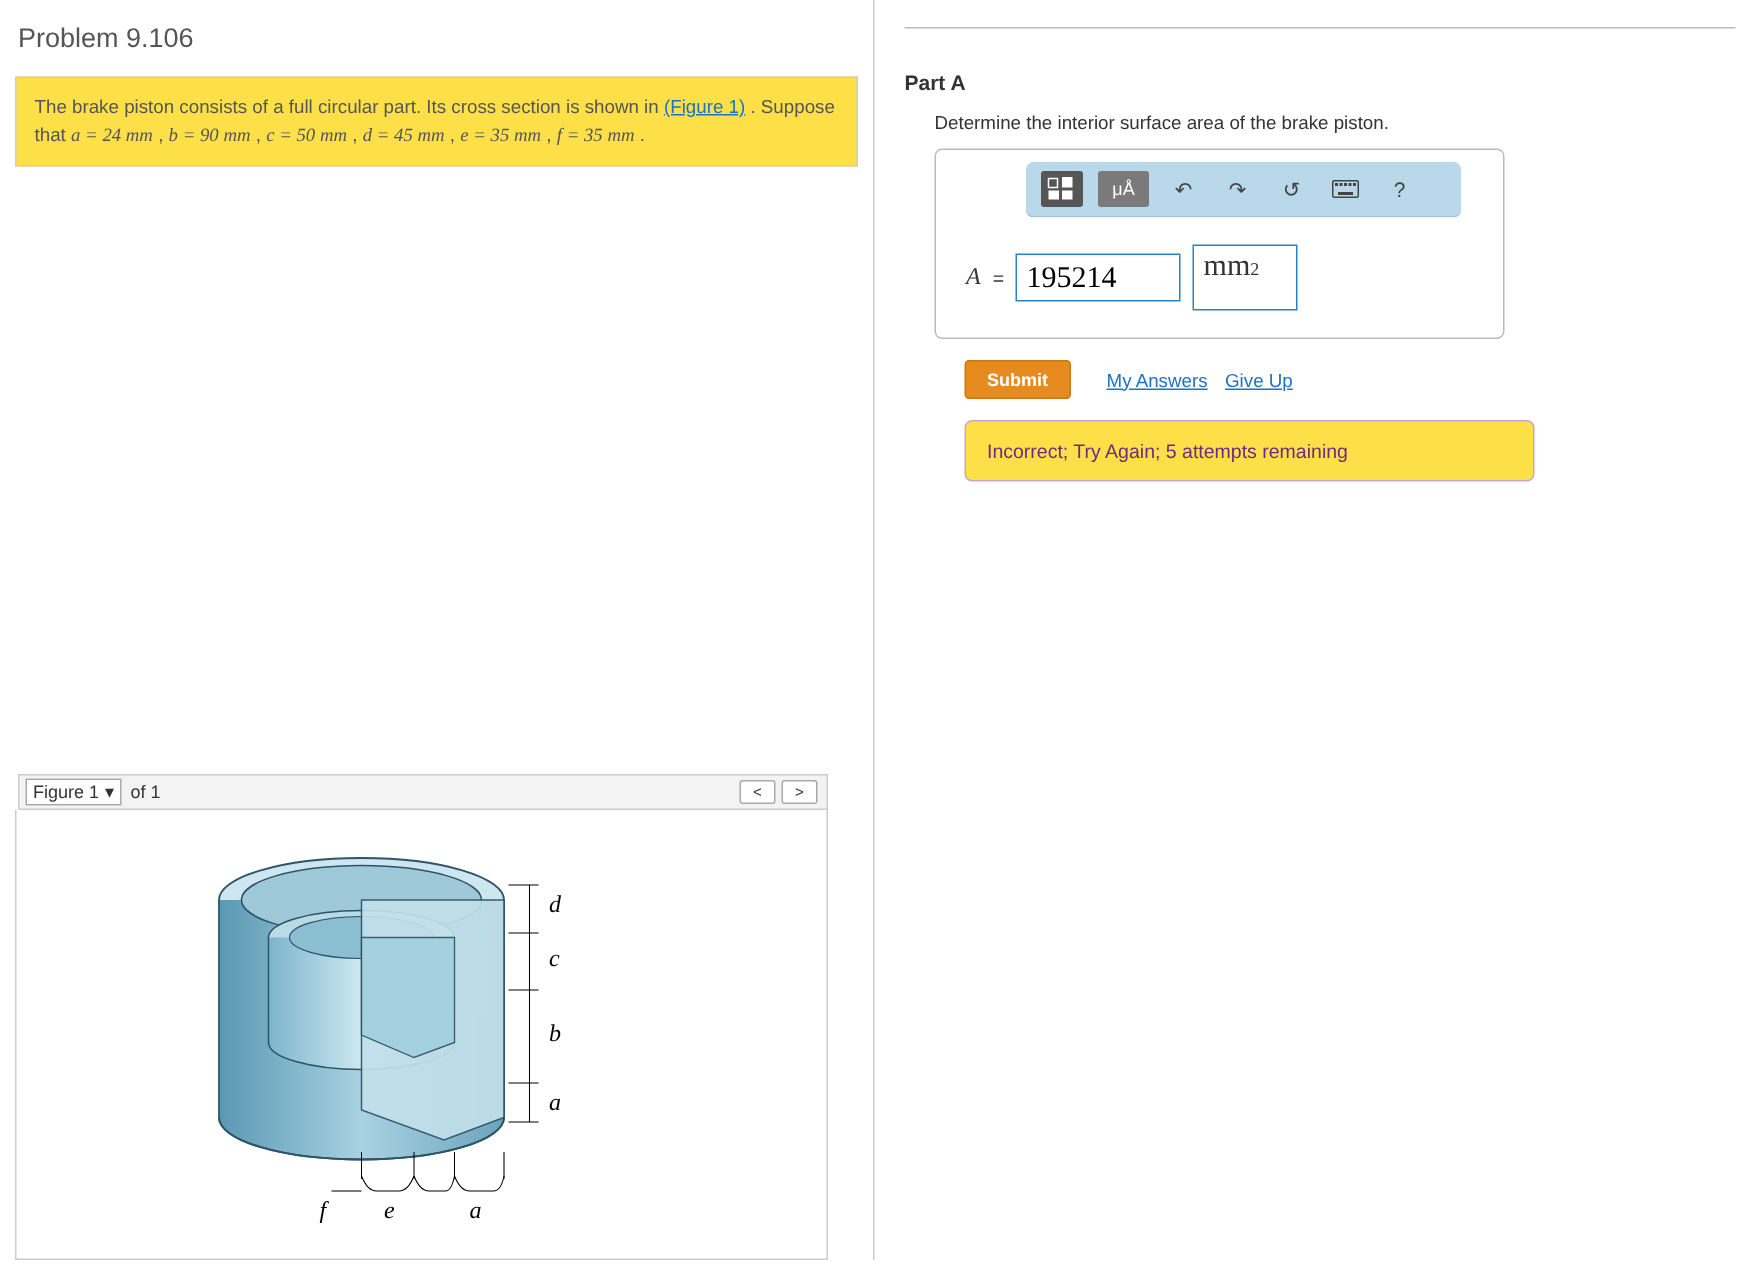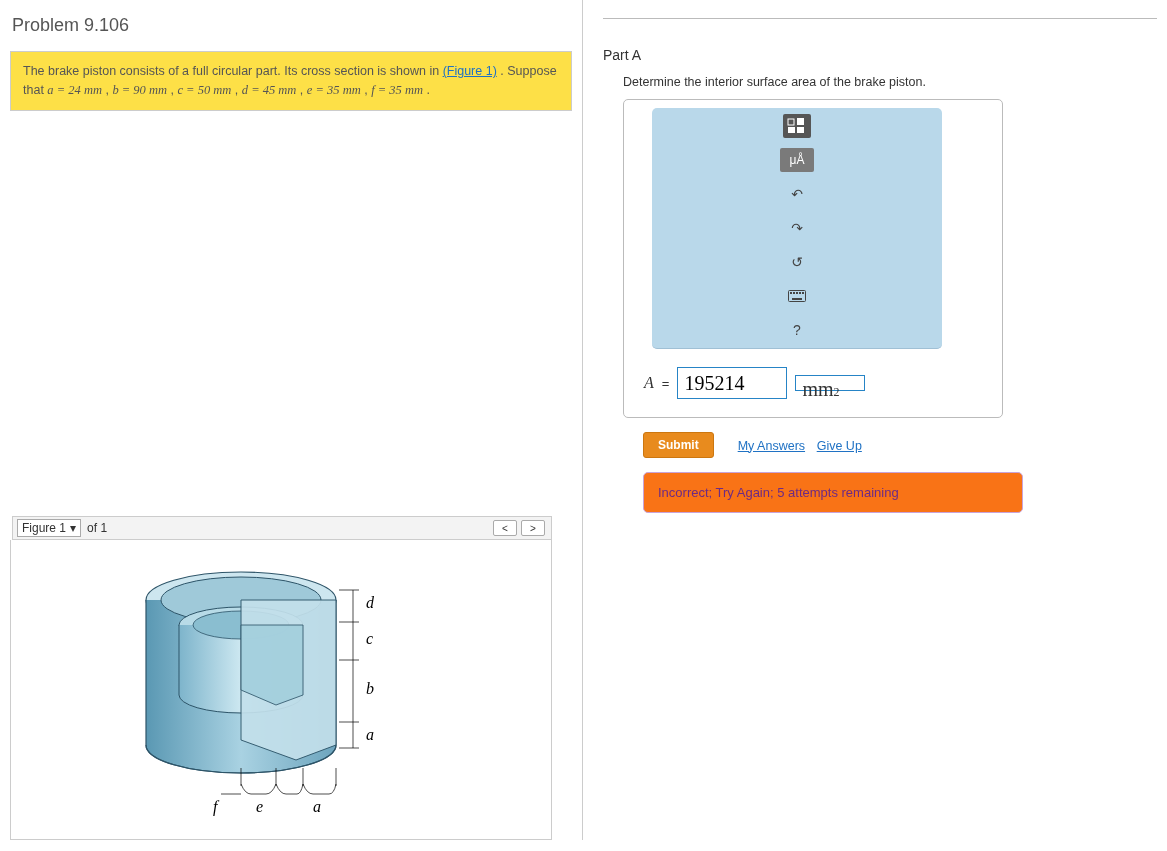"Part A" .part-heading { font-weight: normal -> bold }
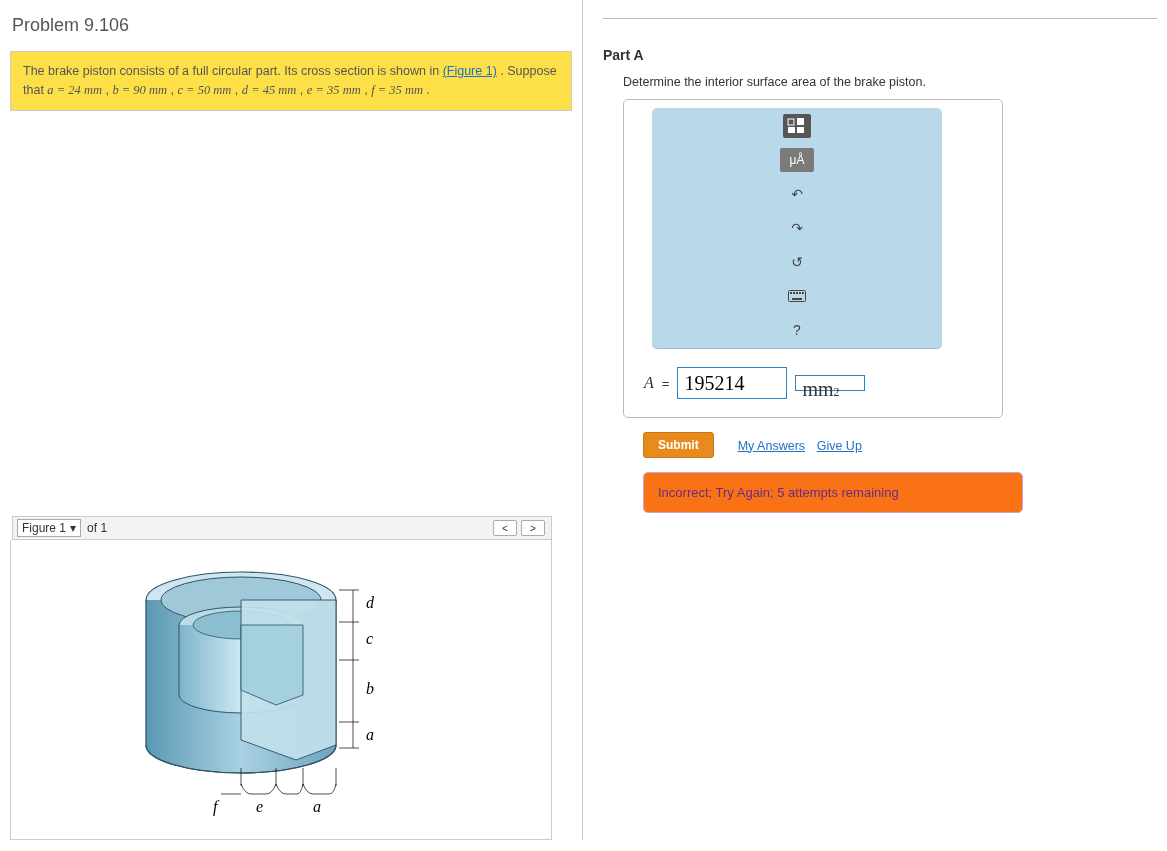"μÅ" .toolbar { flex-direction: column -> none; margin: 8px 10px 12px 28px -> 8px 10px 12px 60px }
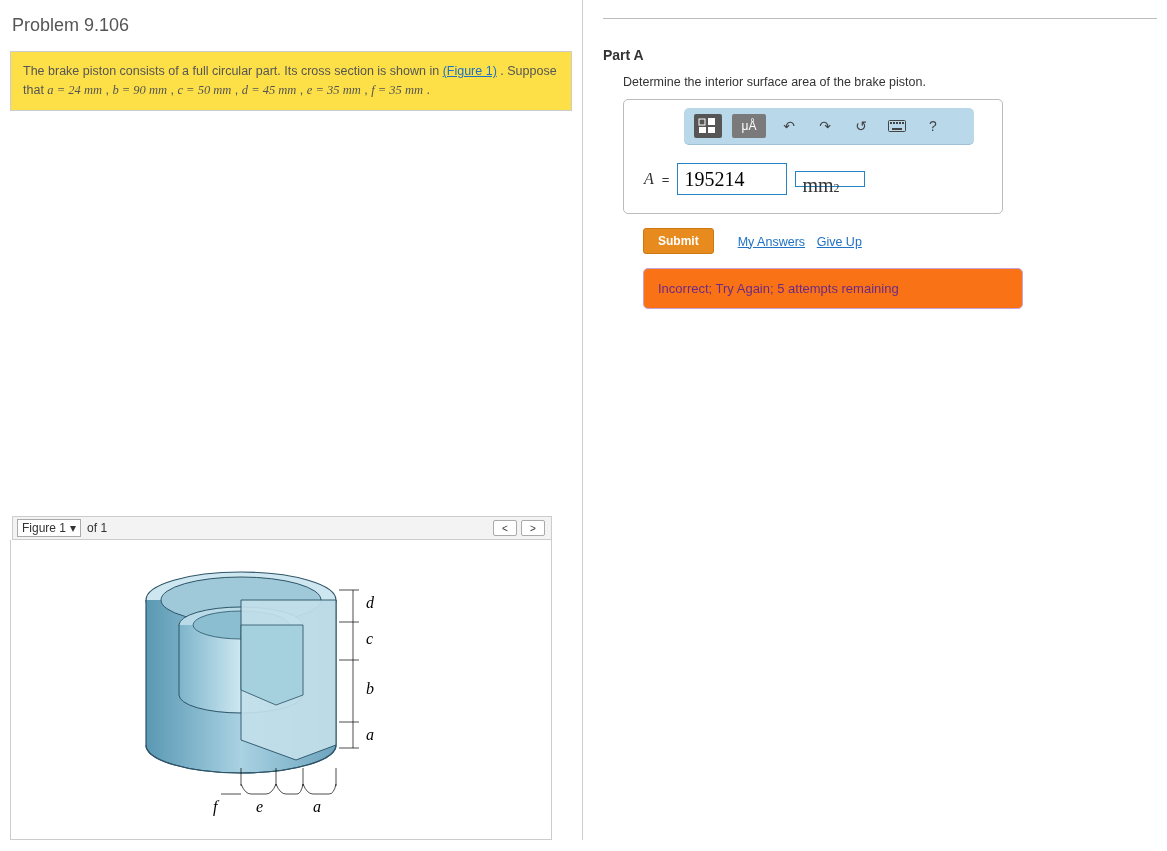"mm" .ans-units { height: 16px -> 44px }
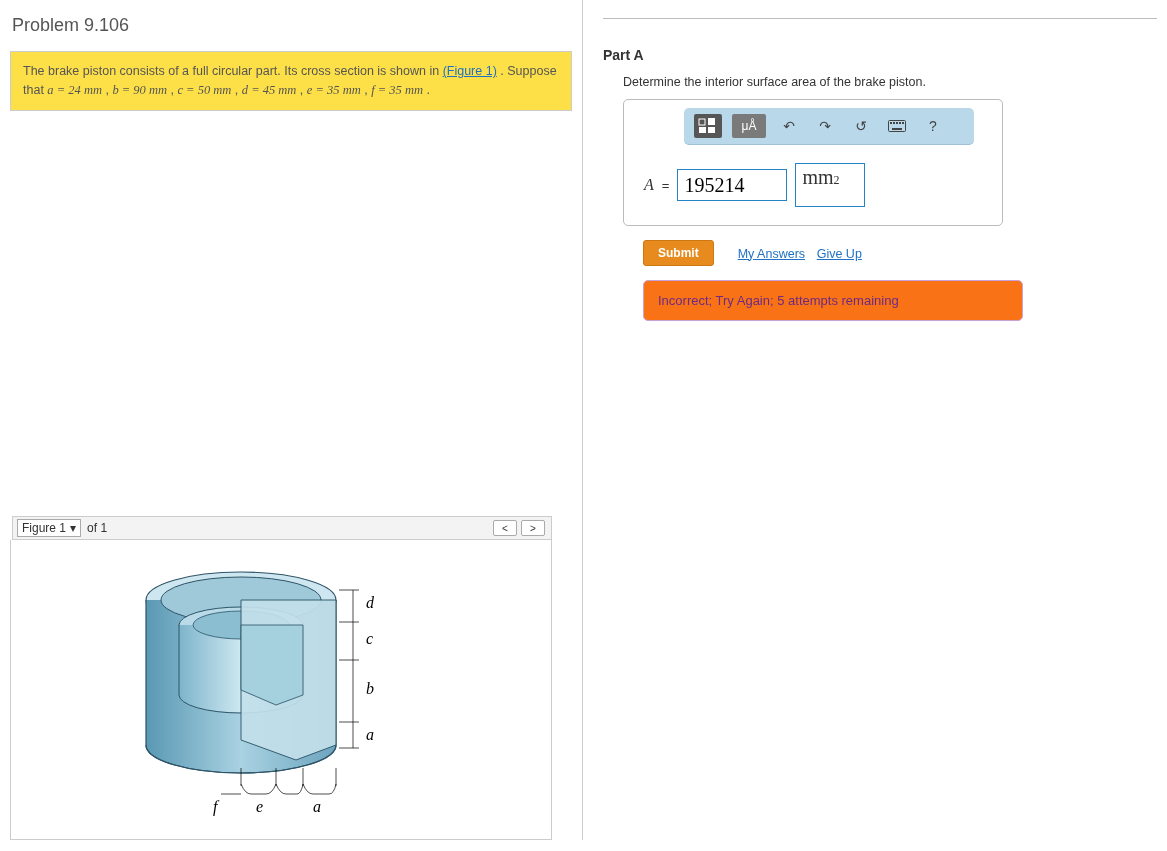"Incorrect; Try Again; 5 attempts" .feedback-box { background: #f97316 -> #fde047 }
